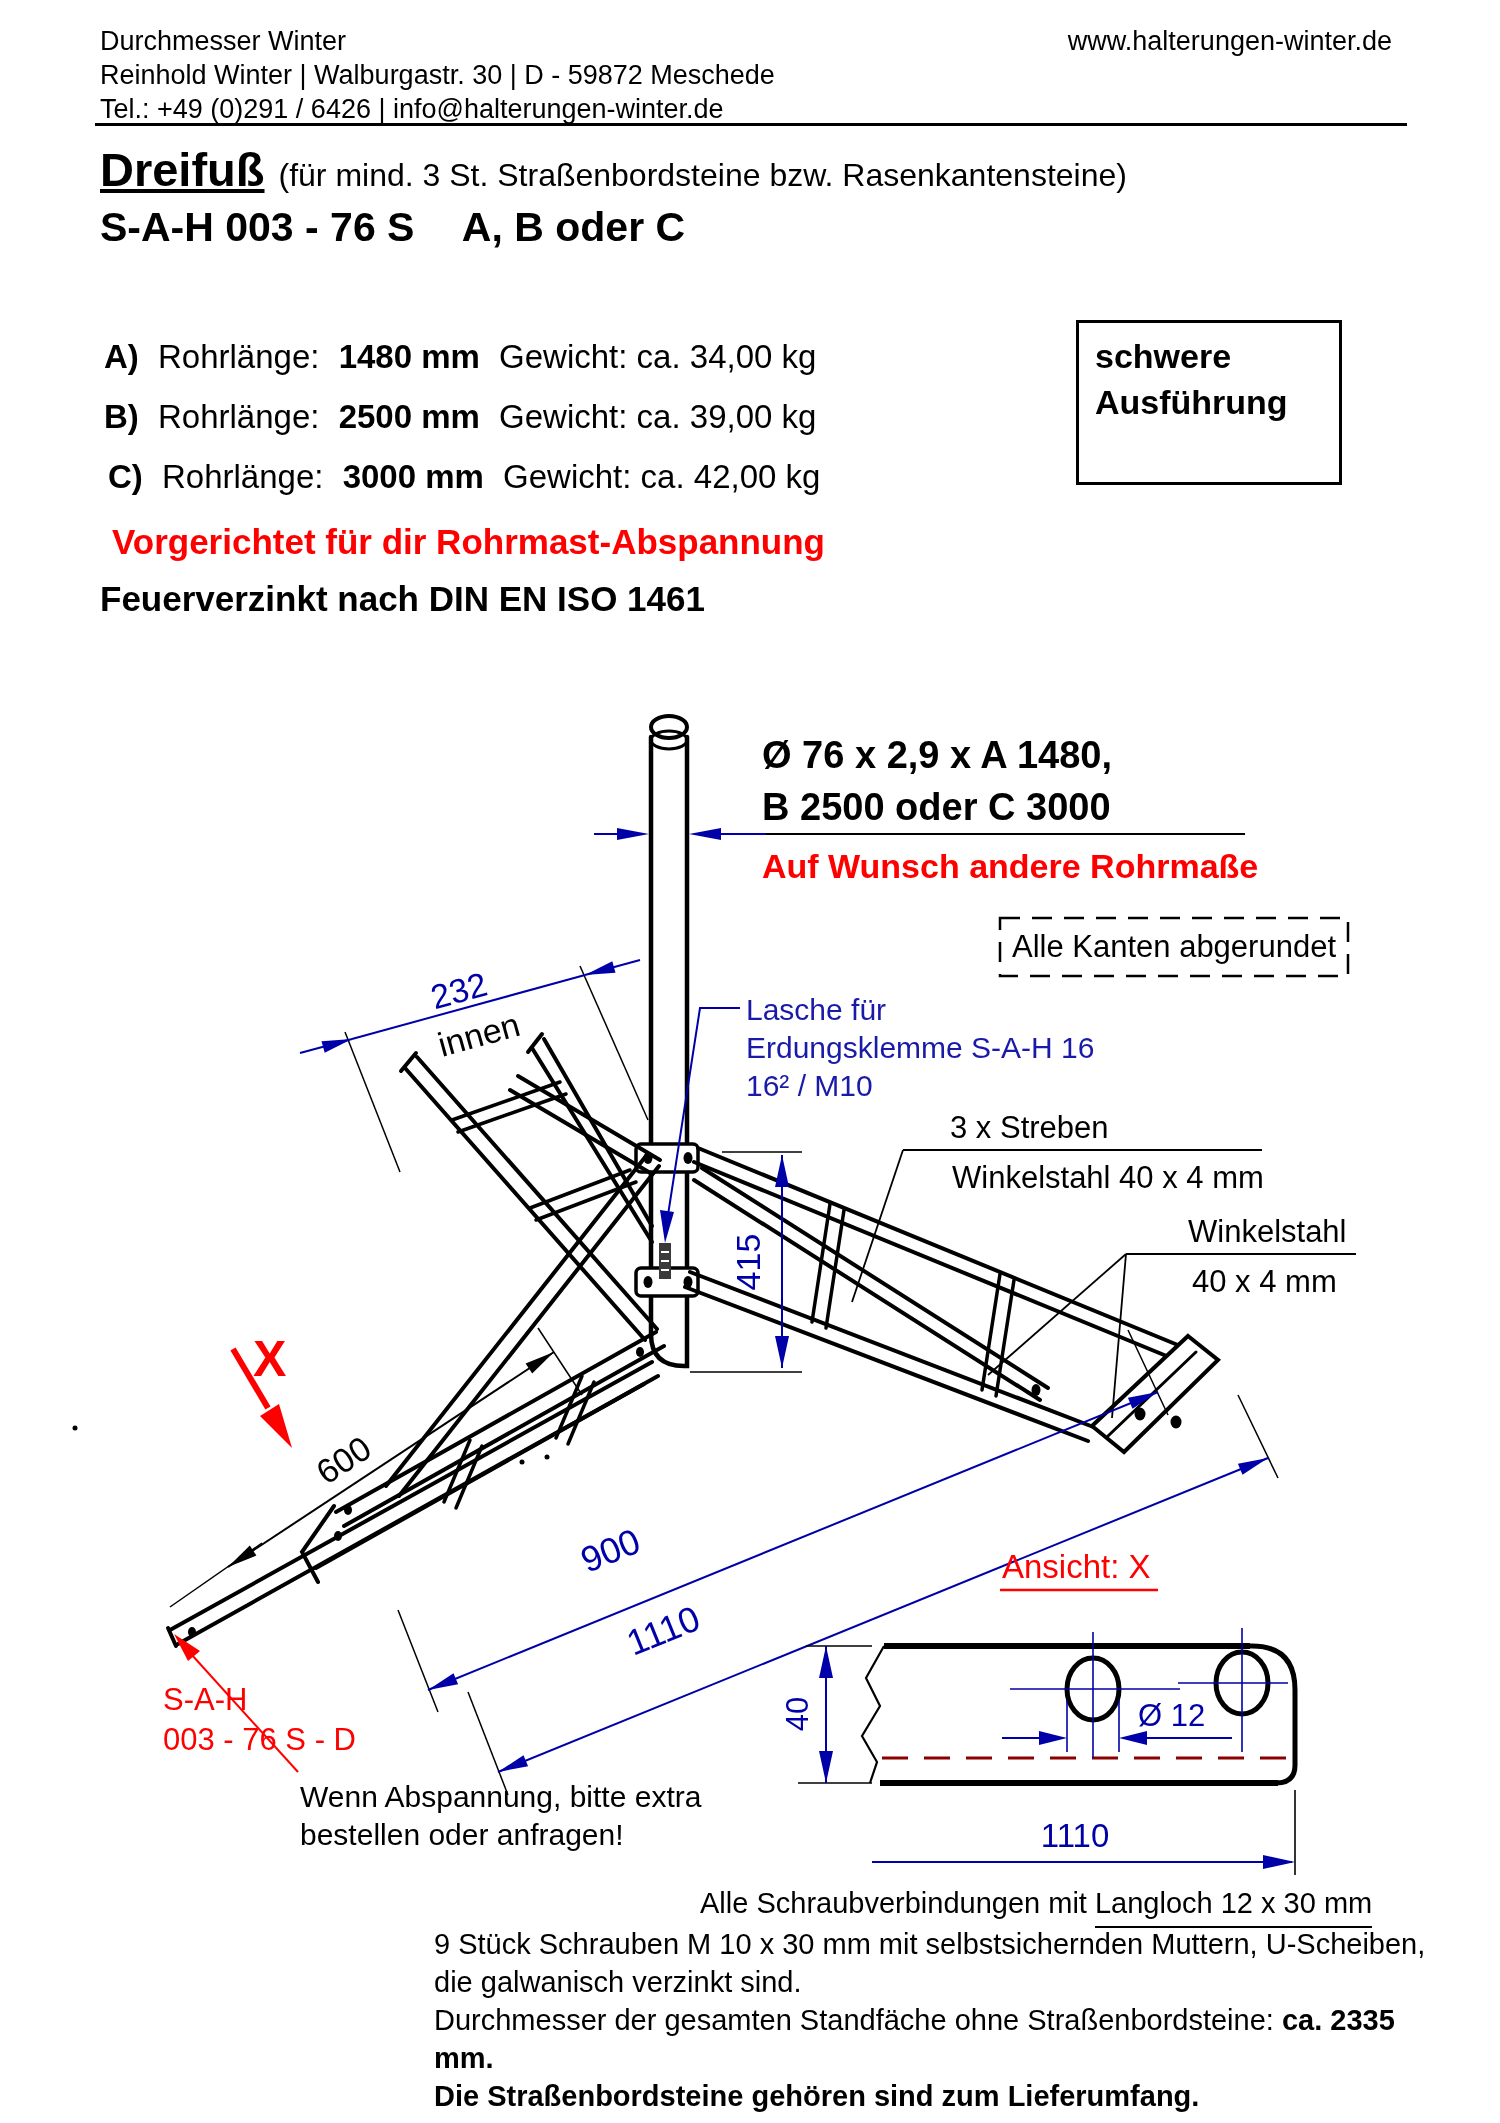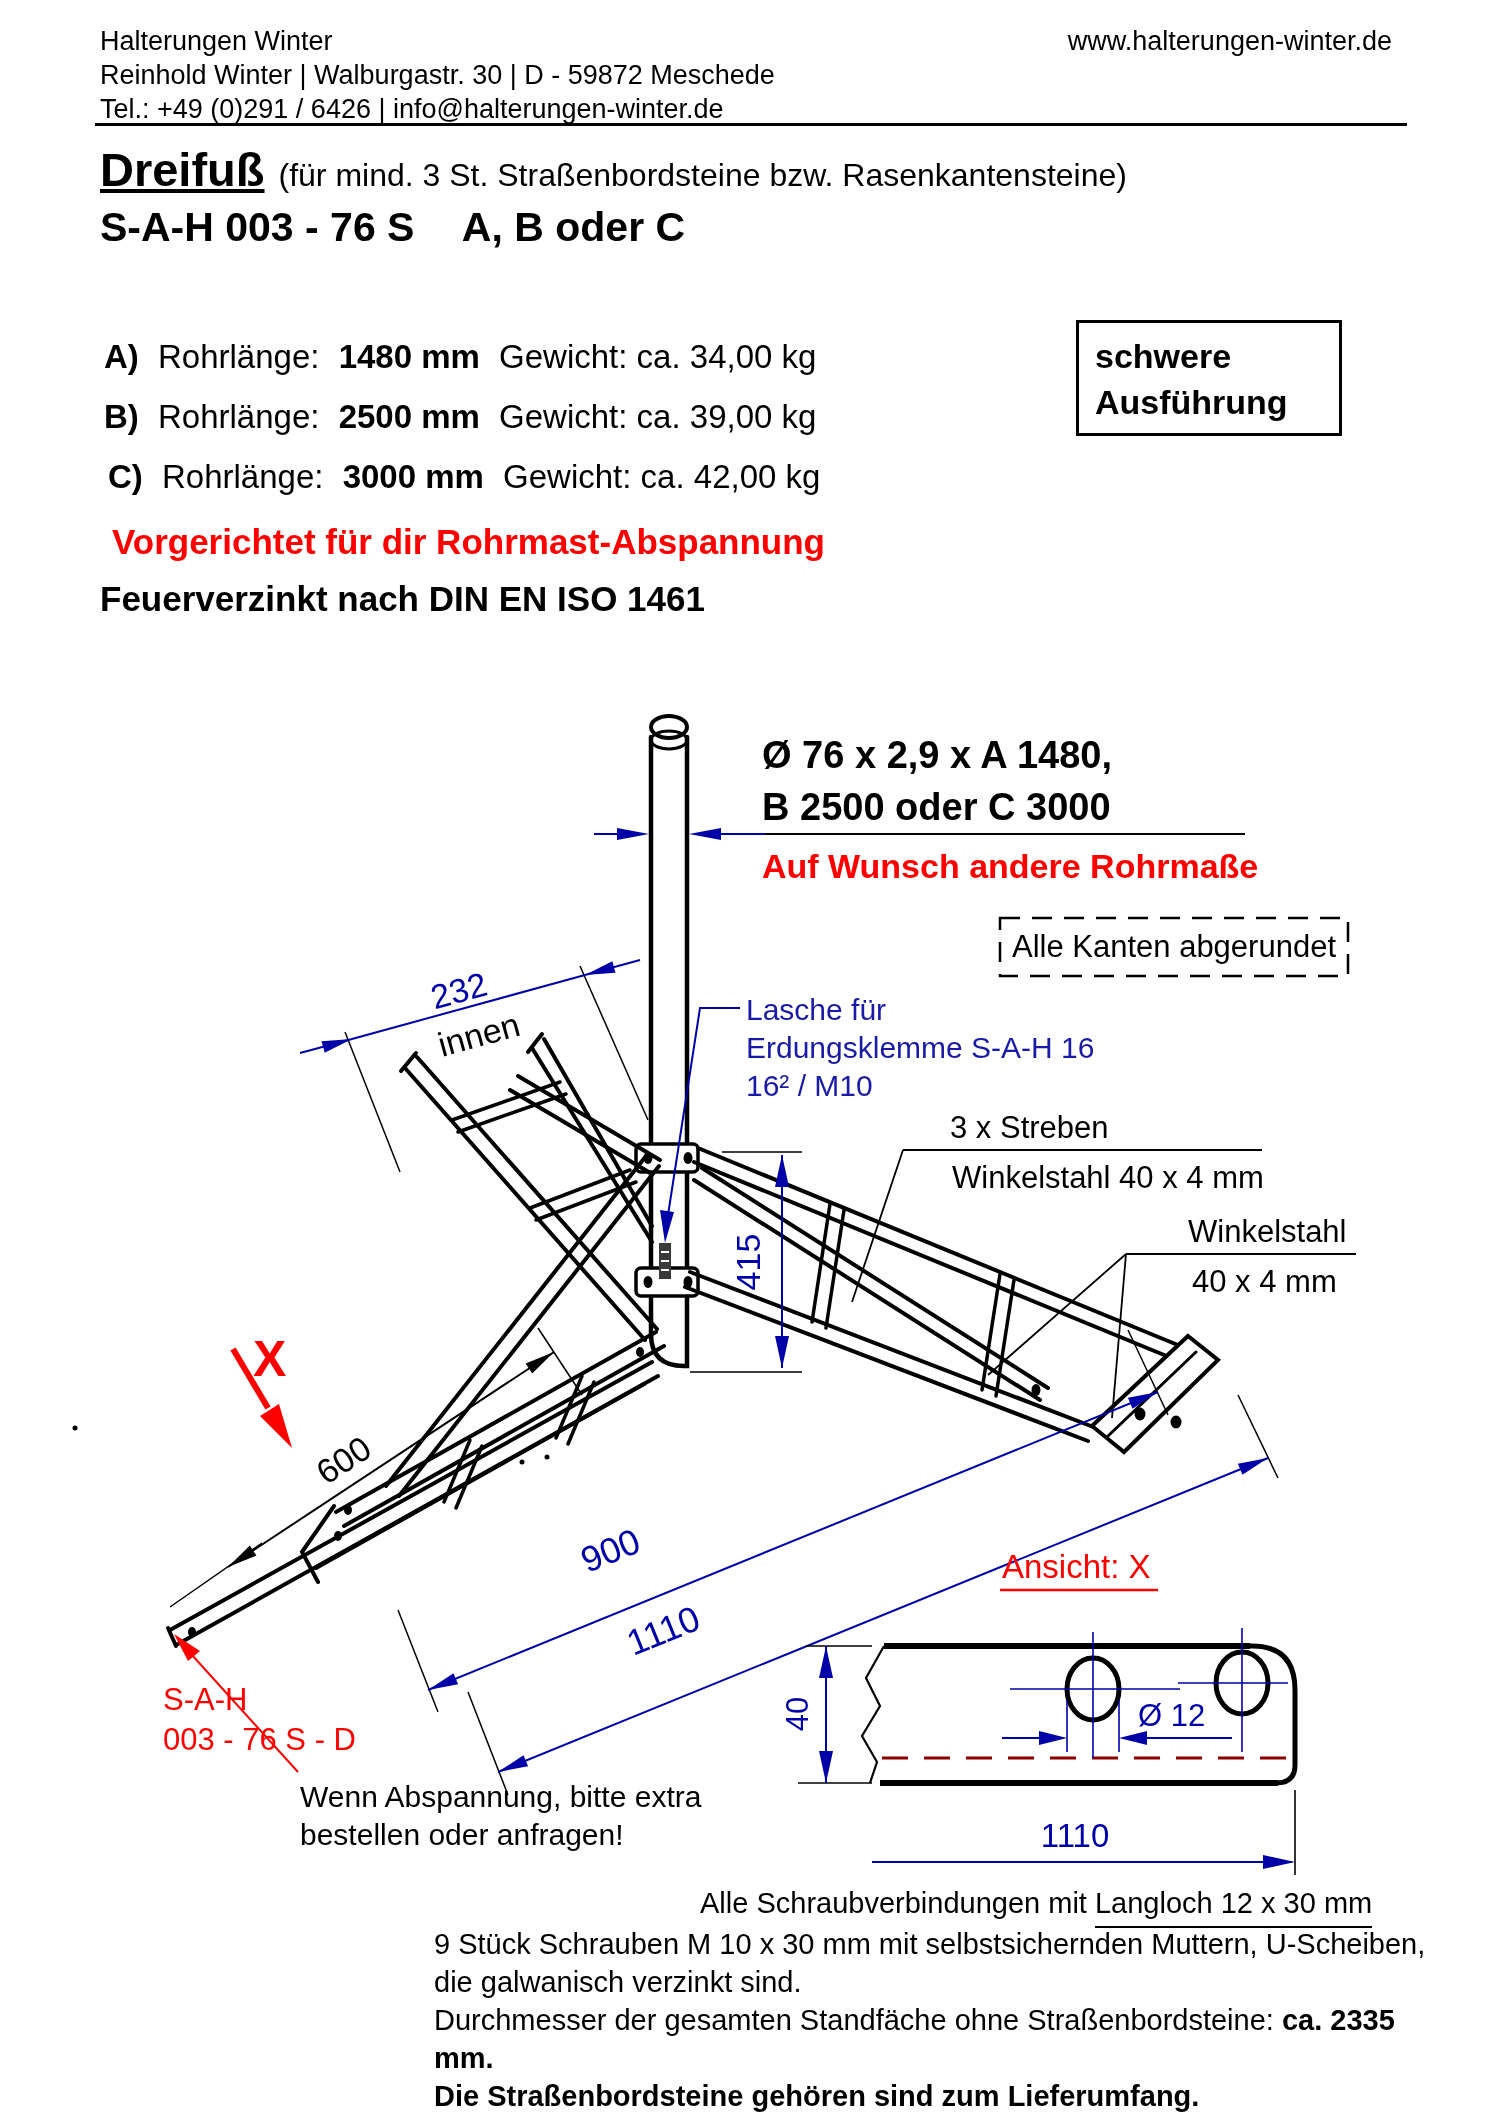"Halterungen Winter" div.abs { text: Halterungen -> Durchmesser }
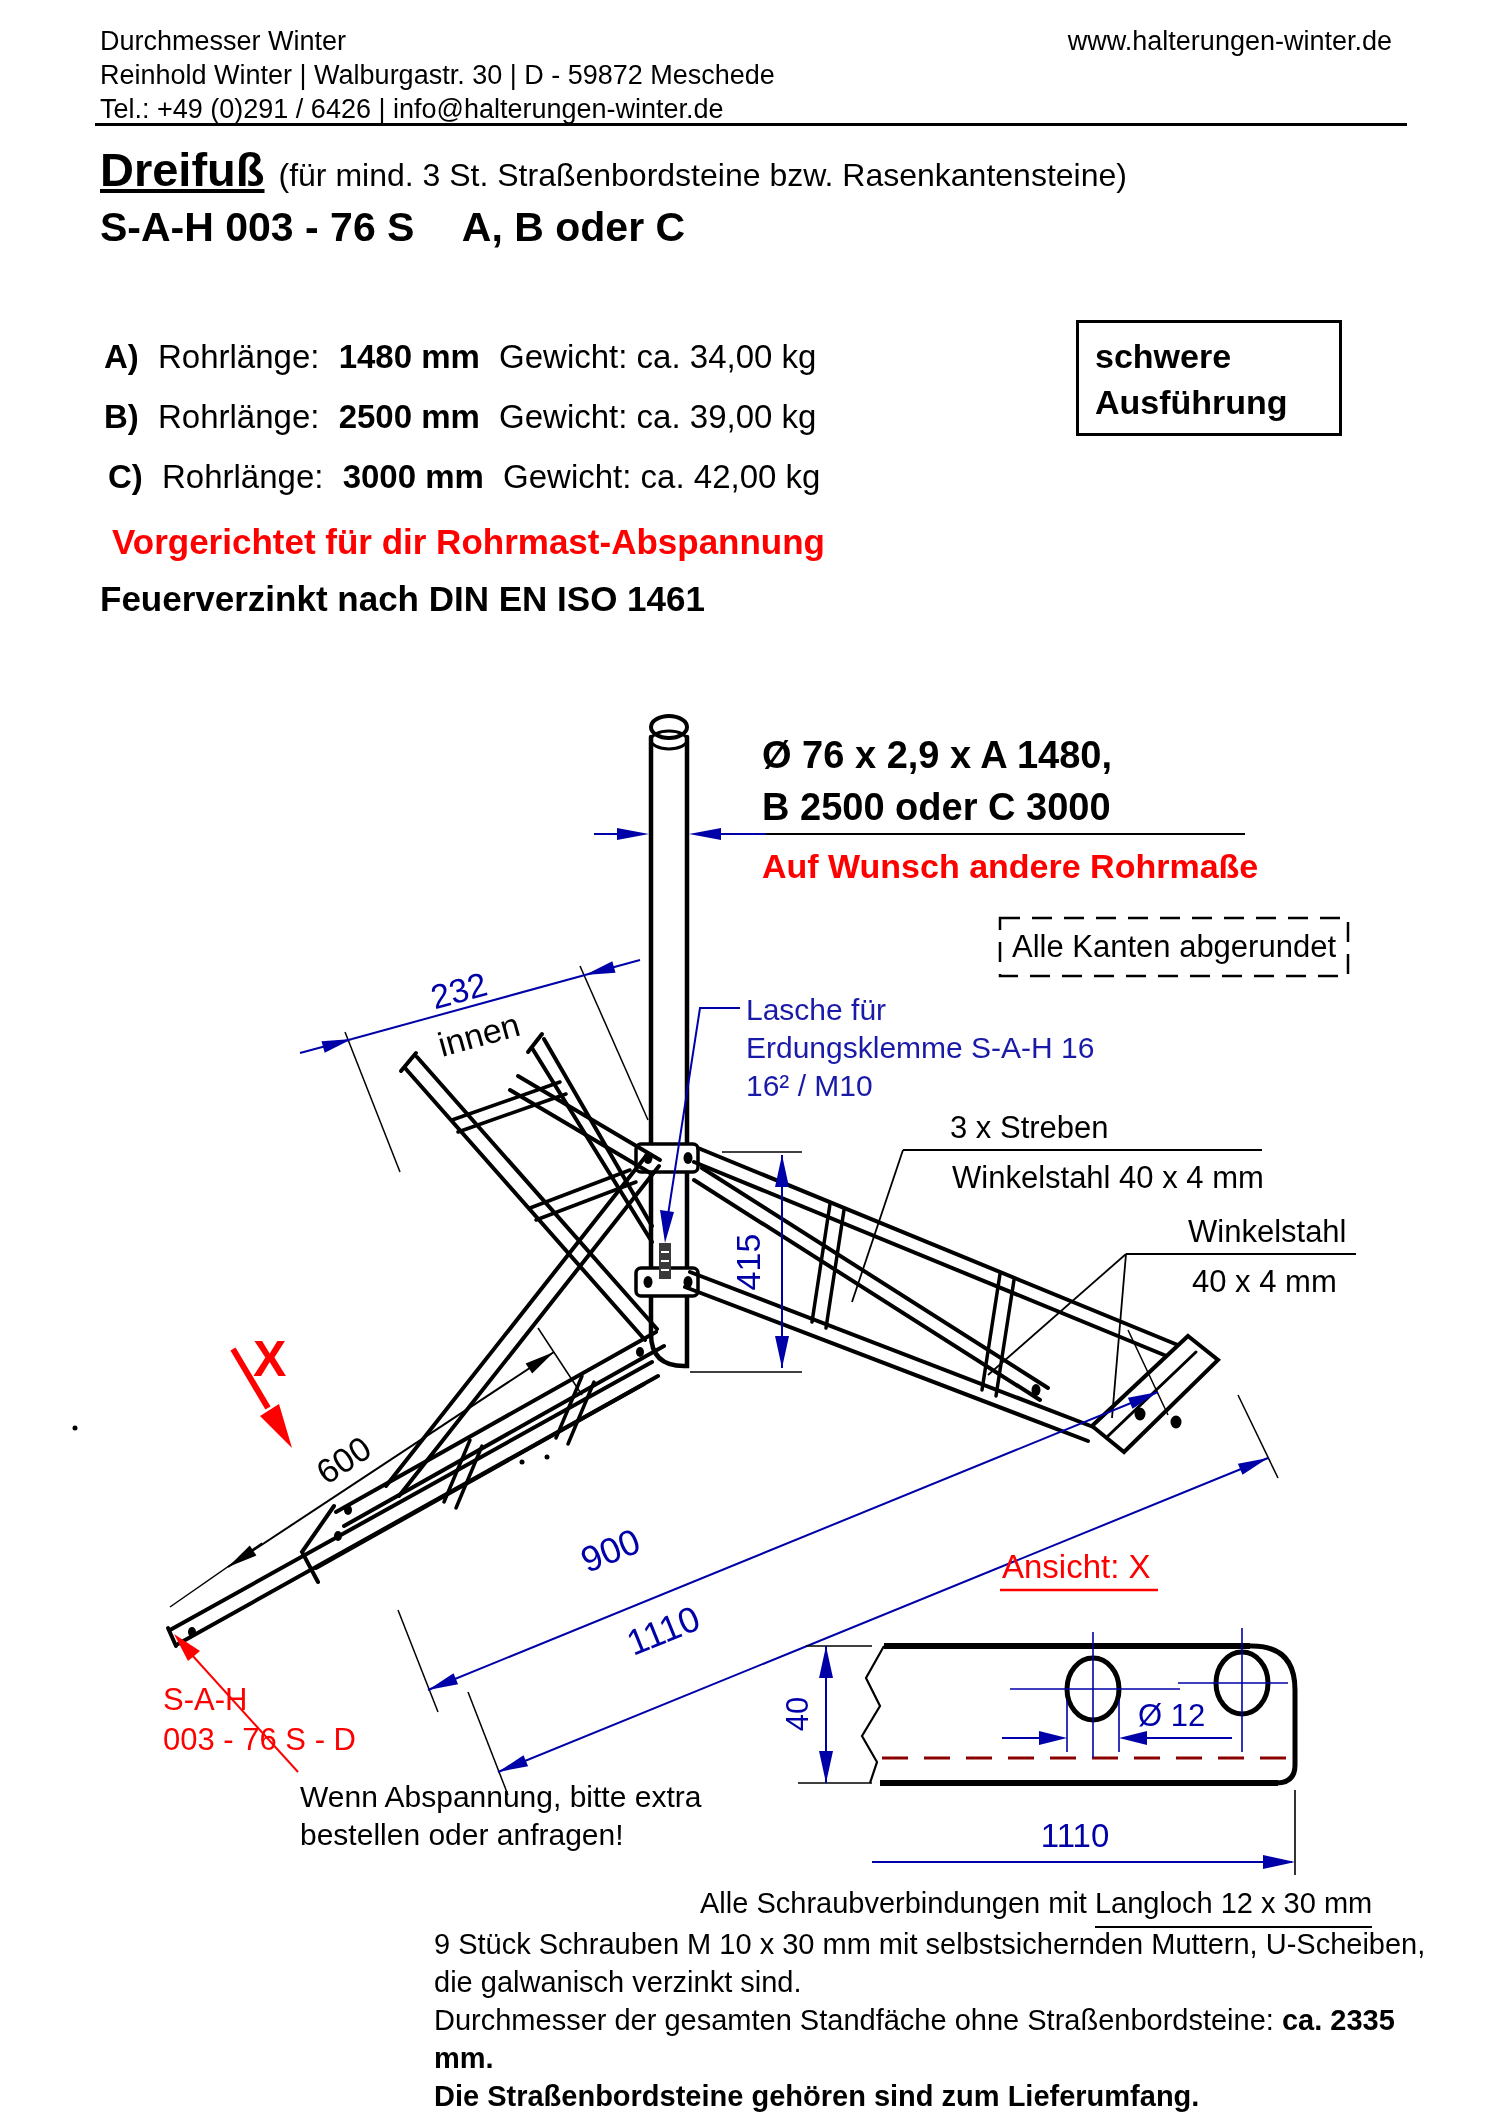"schwere" .badge { height: 116px -> 165px }
